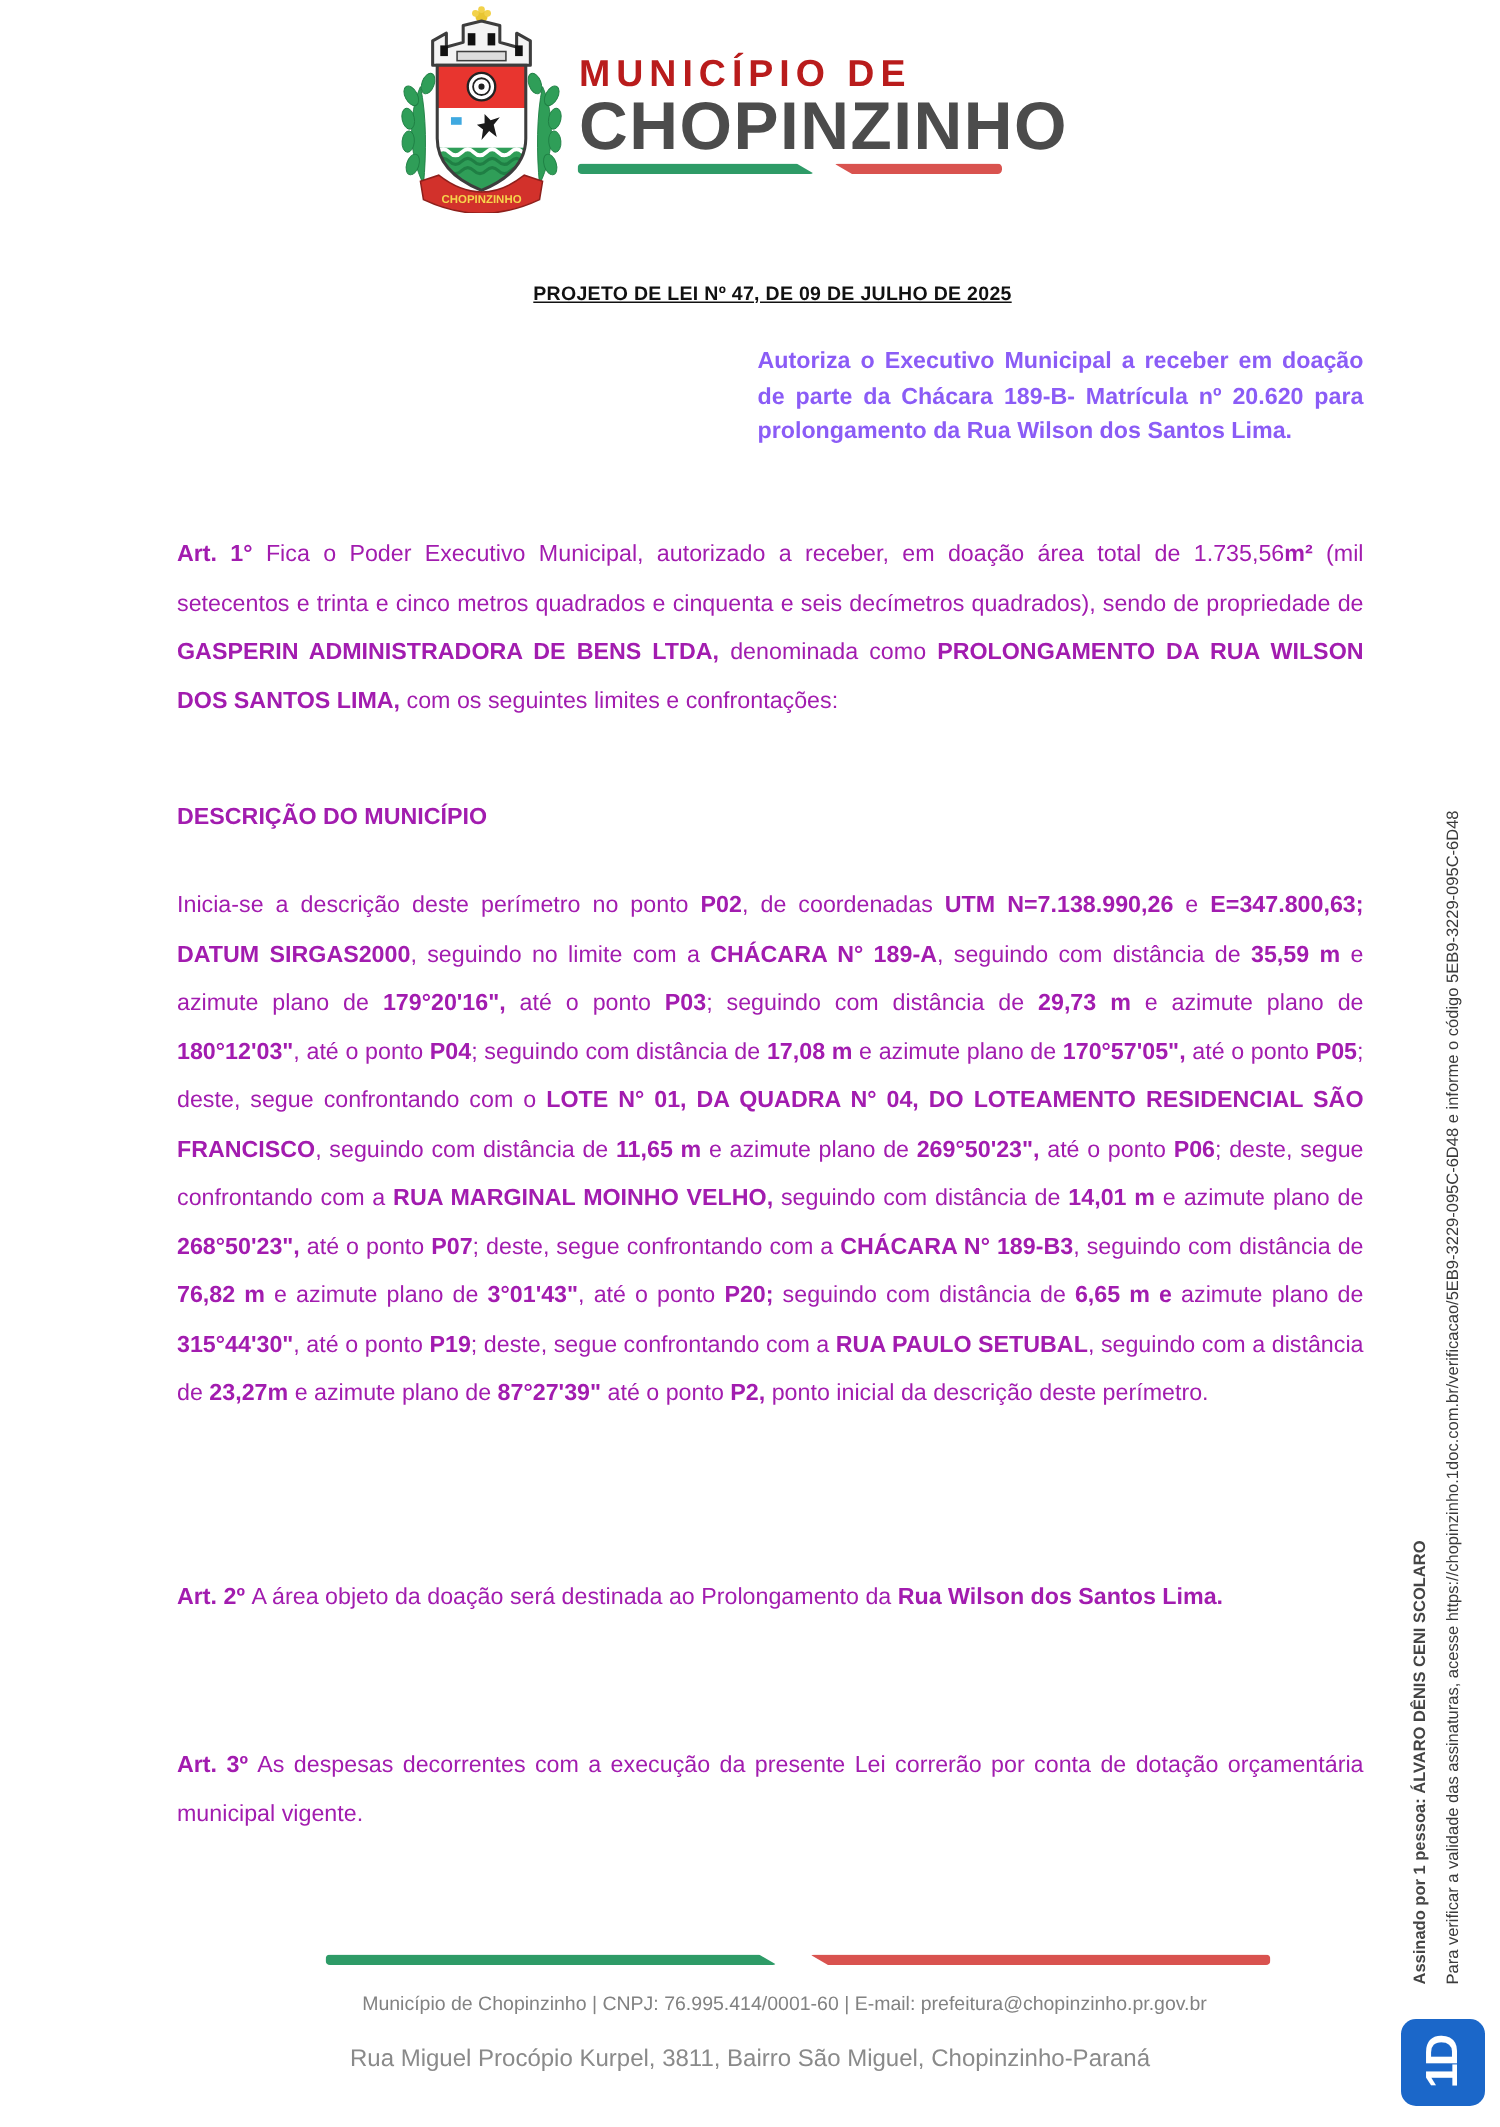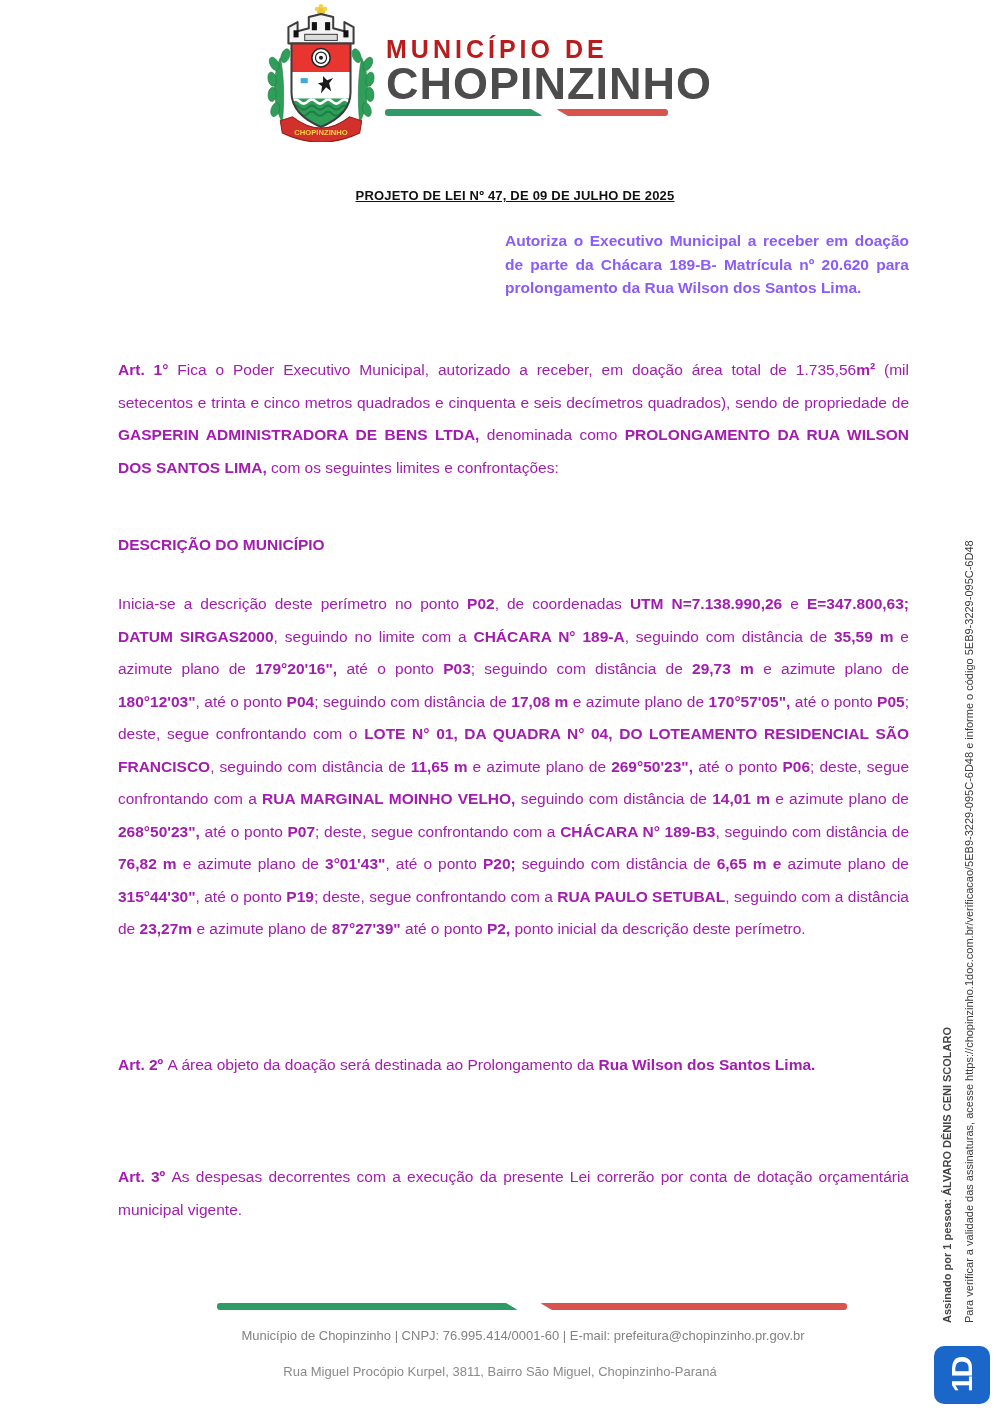"Rua Miguel Procópio Kurpel, 3811," .ftr-line2 { font-size: 13px -> 16px }
